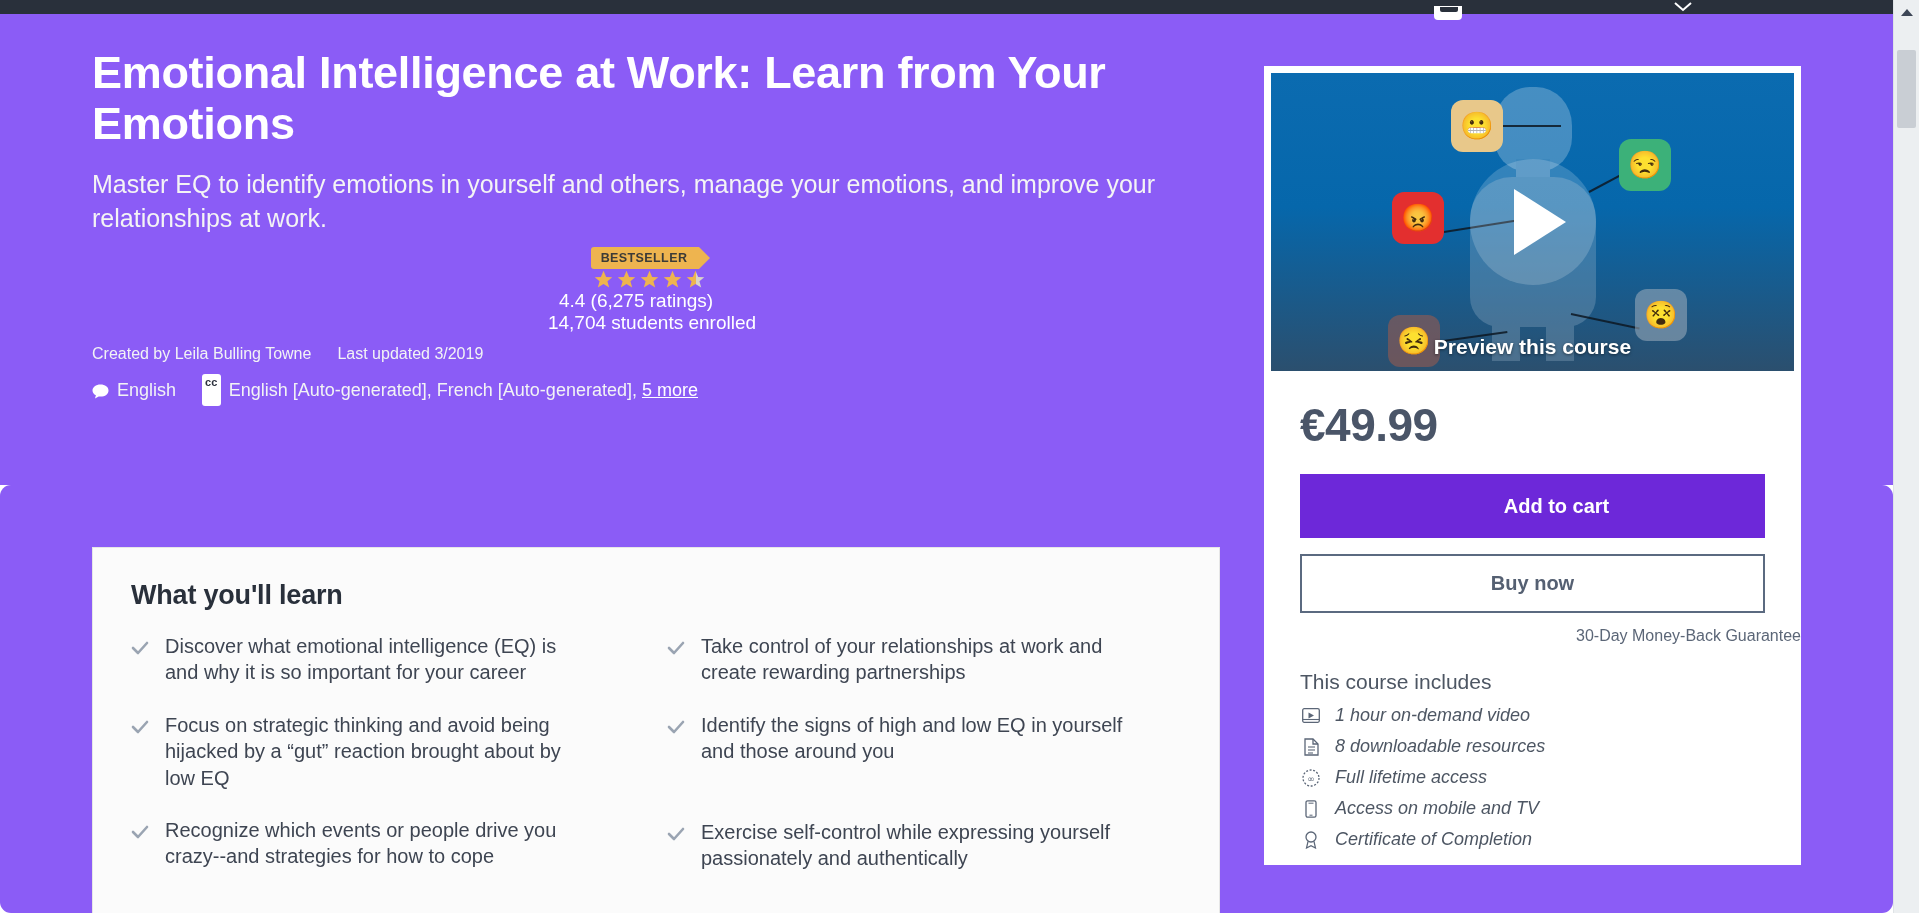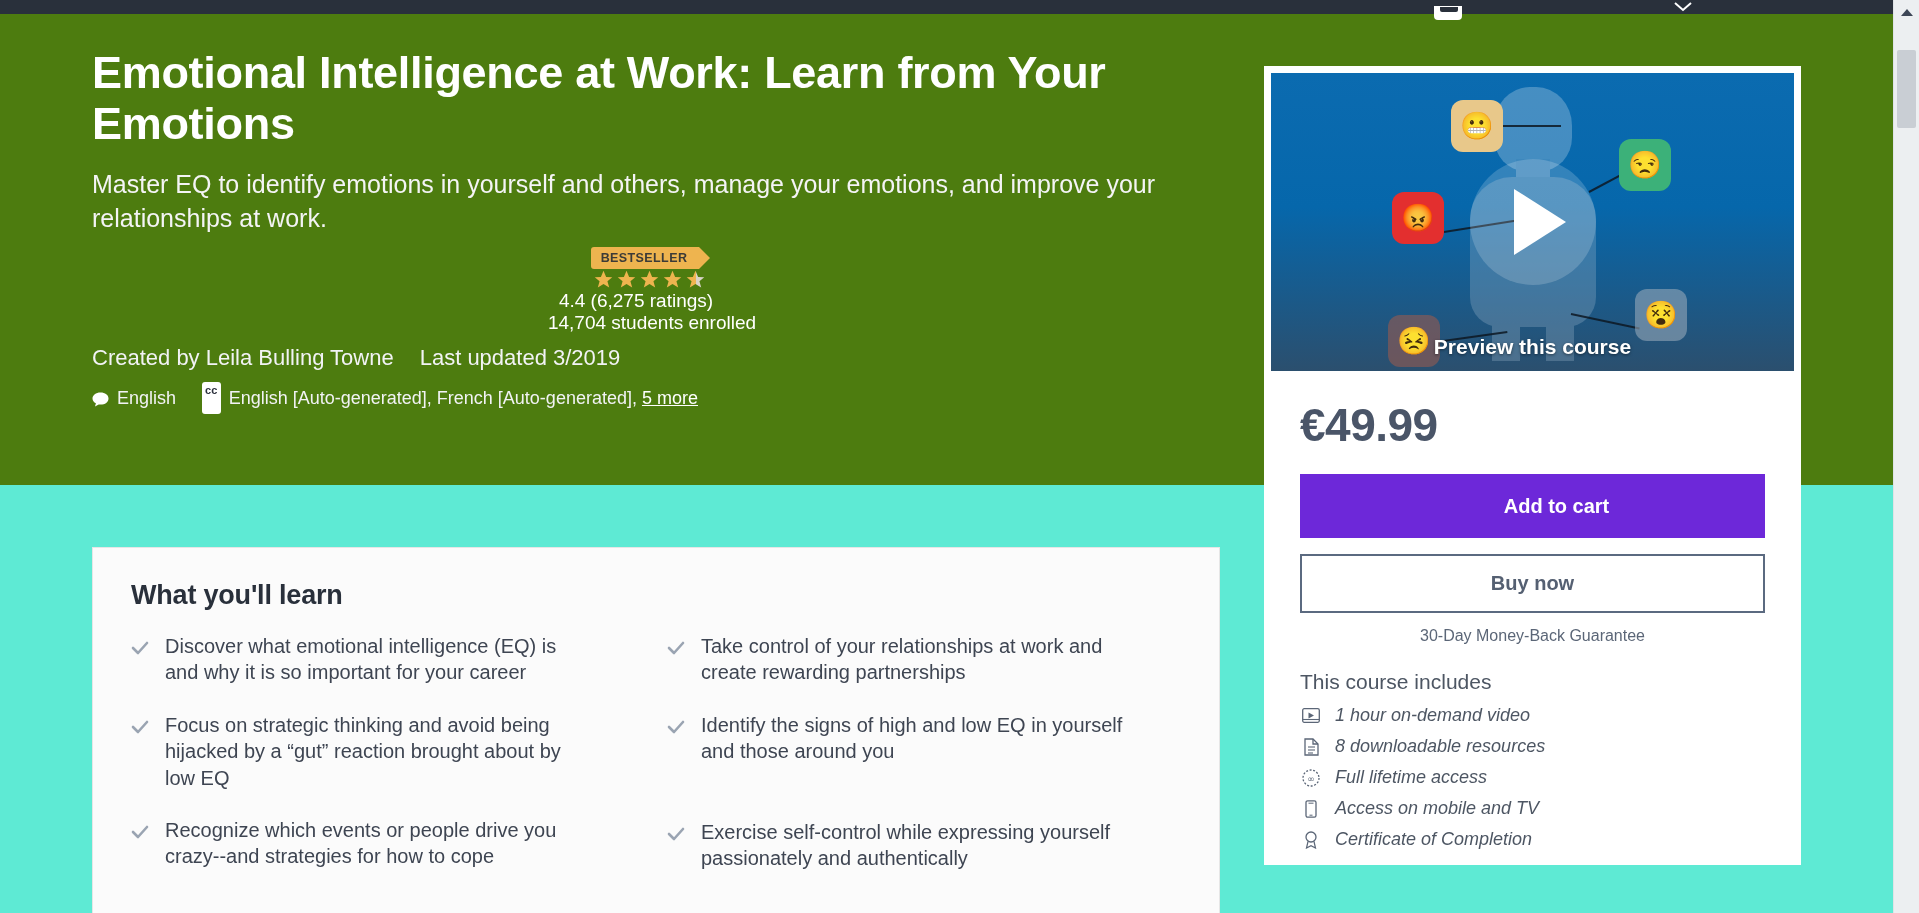"Emotional Intelligence at Work: Learn" .hero { background: #4d7c0f -> #8b5cf6 }
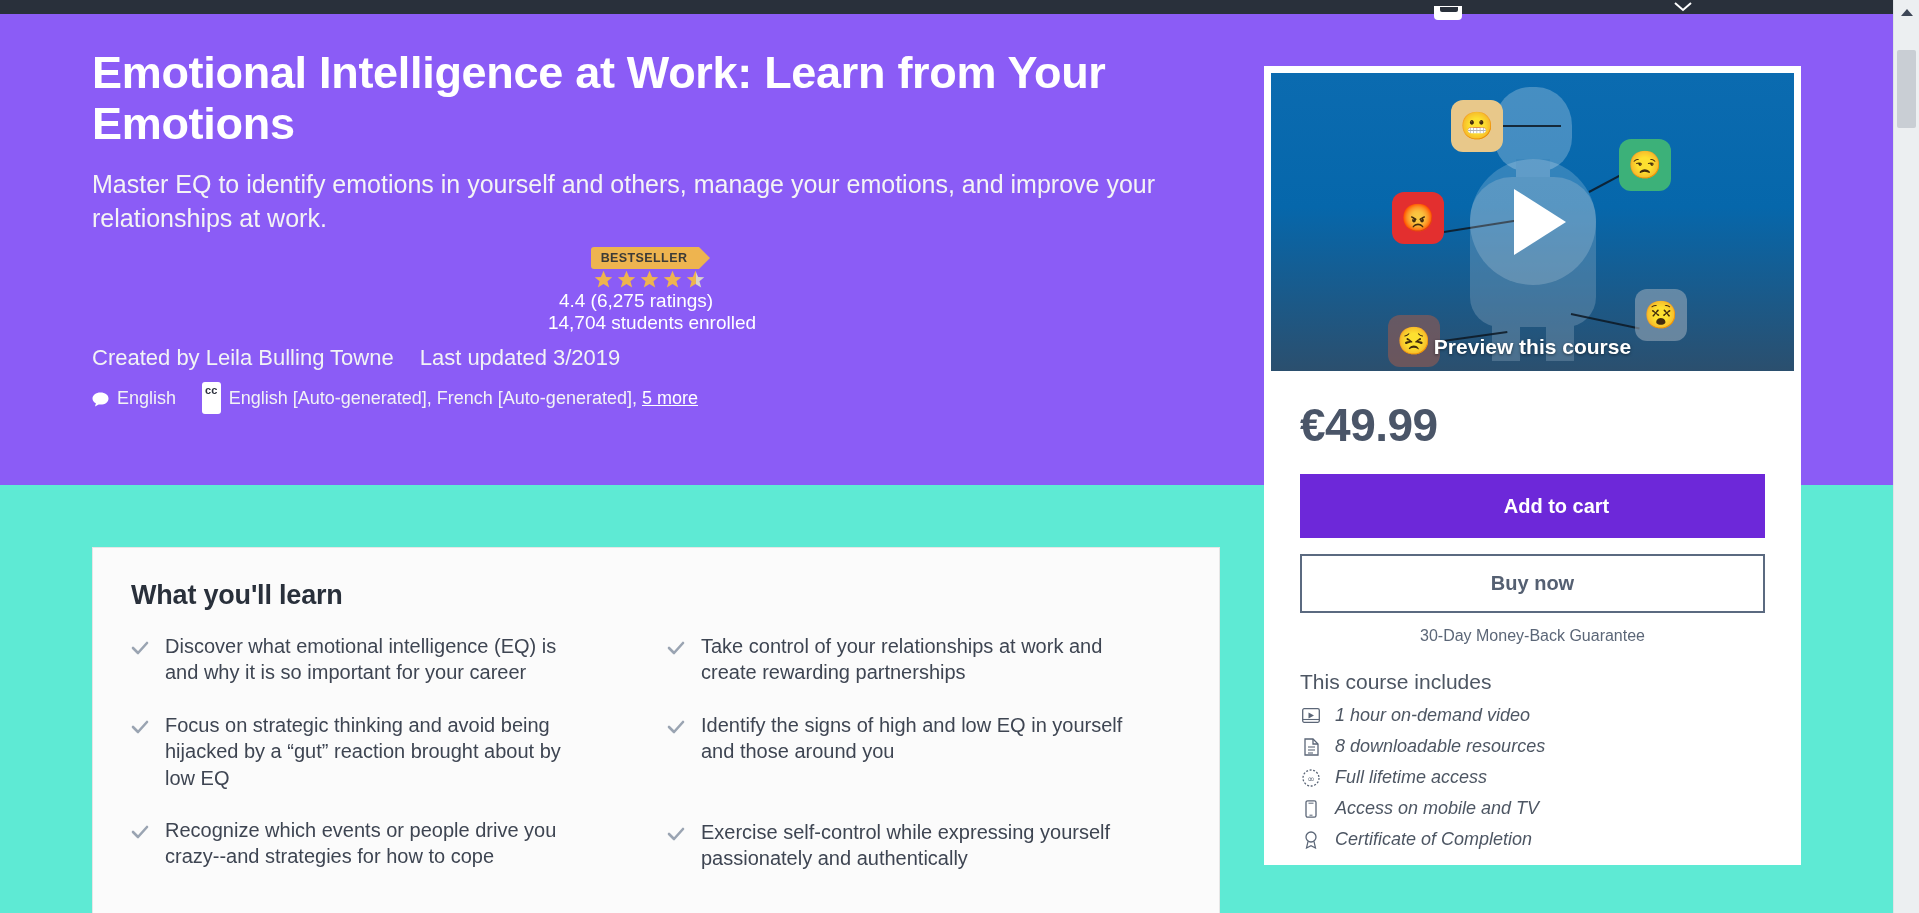"Created by Leila Bulling Towne" .byline { font-size: 22px -> 16px }
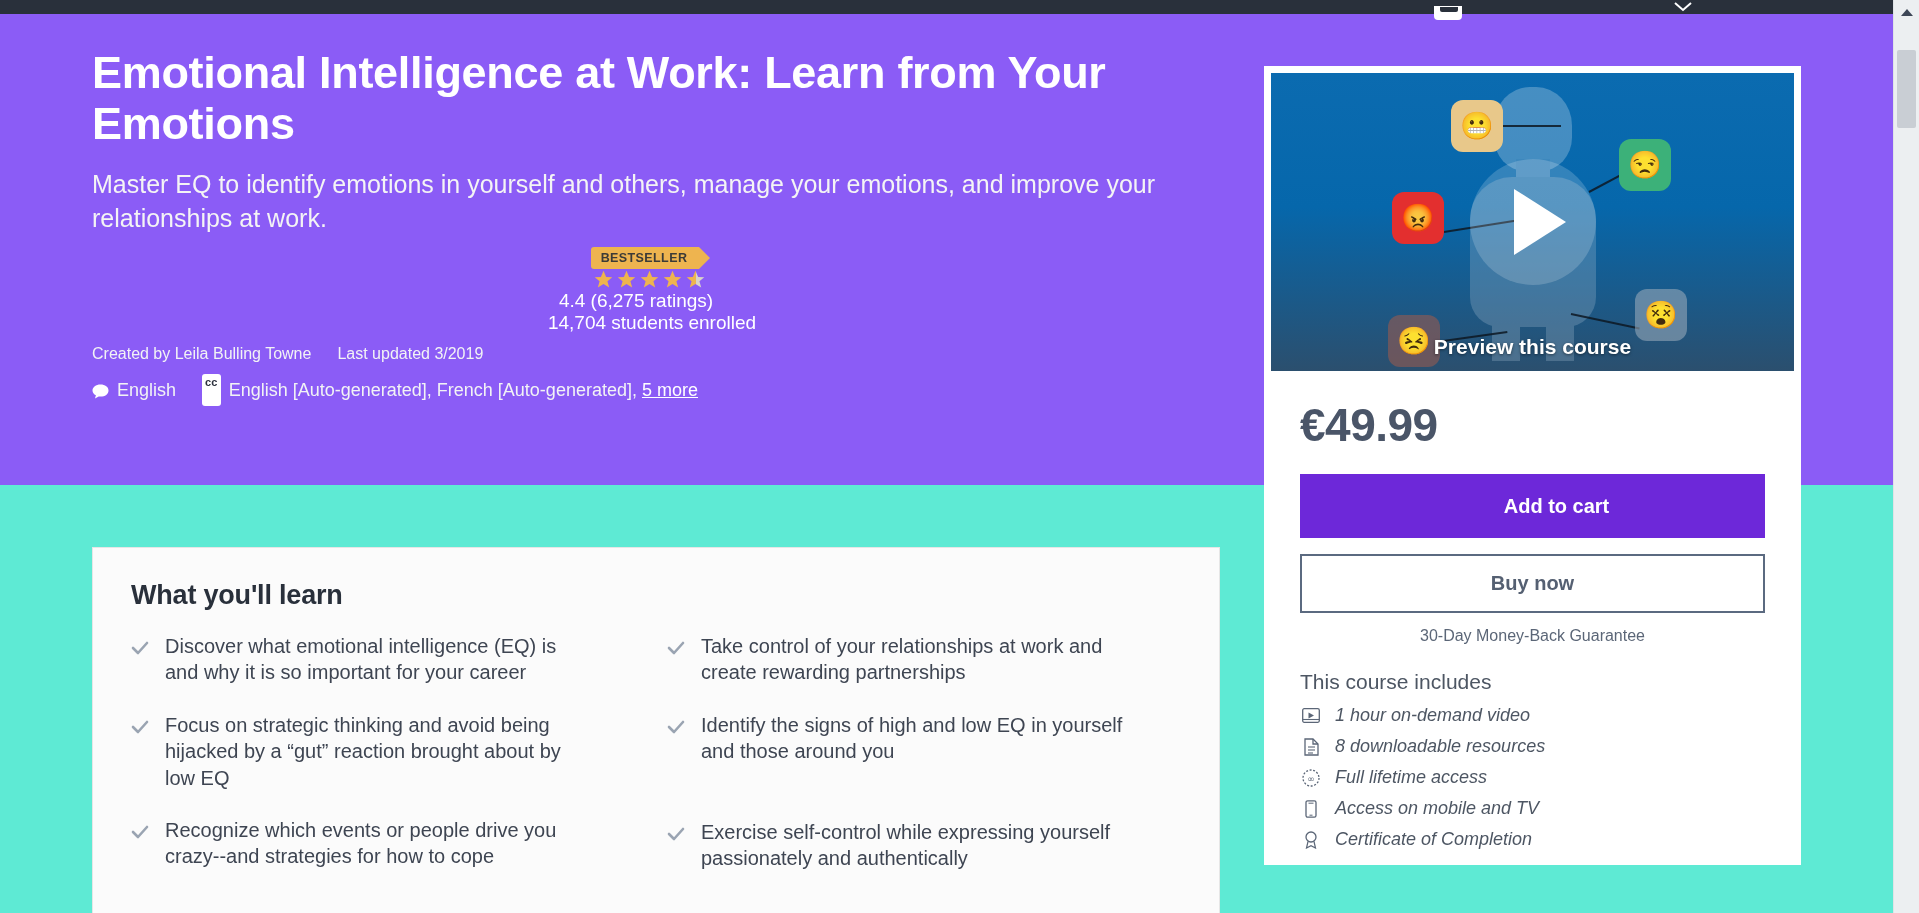"What you'll learn" .content { background: #5eead4 -> #8b5cf6; border-radius: none -> 11px }
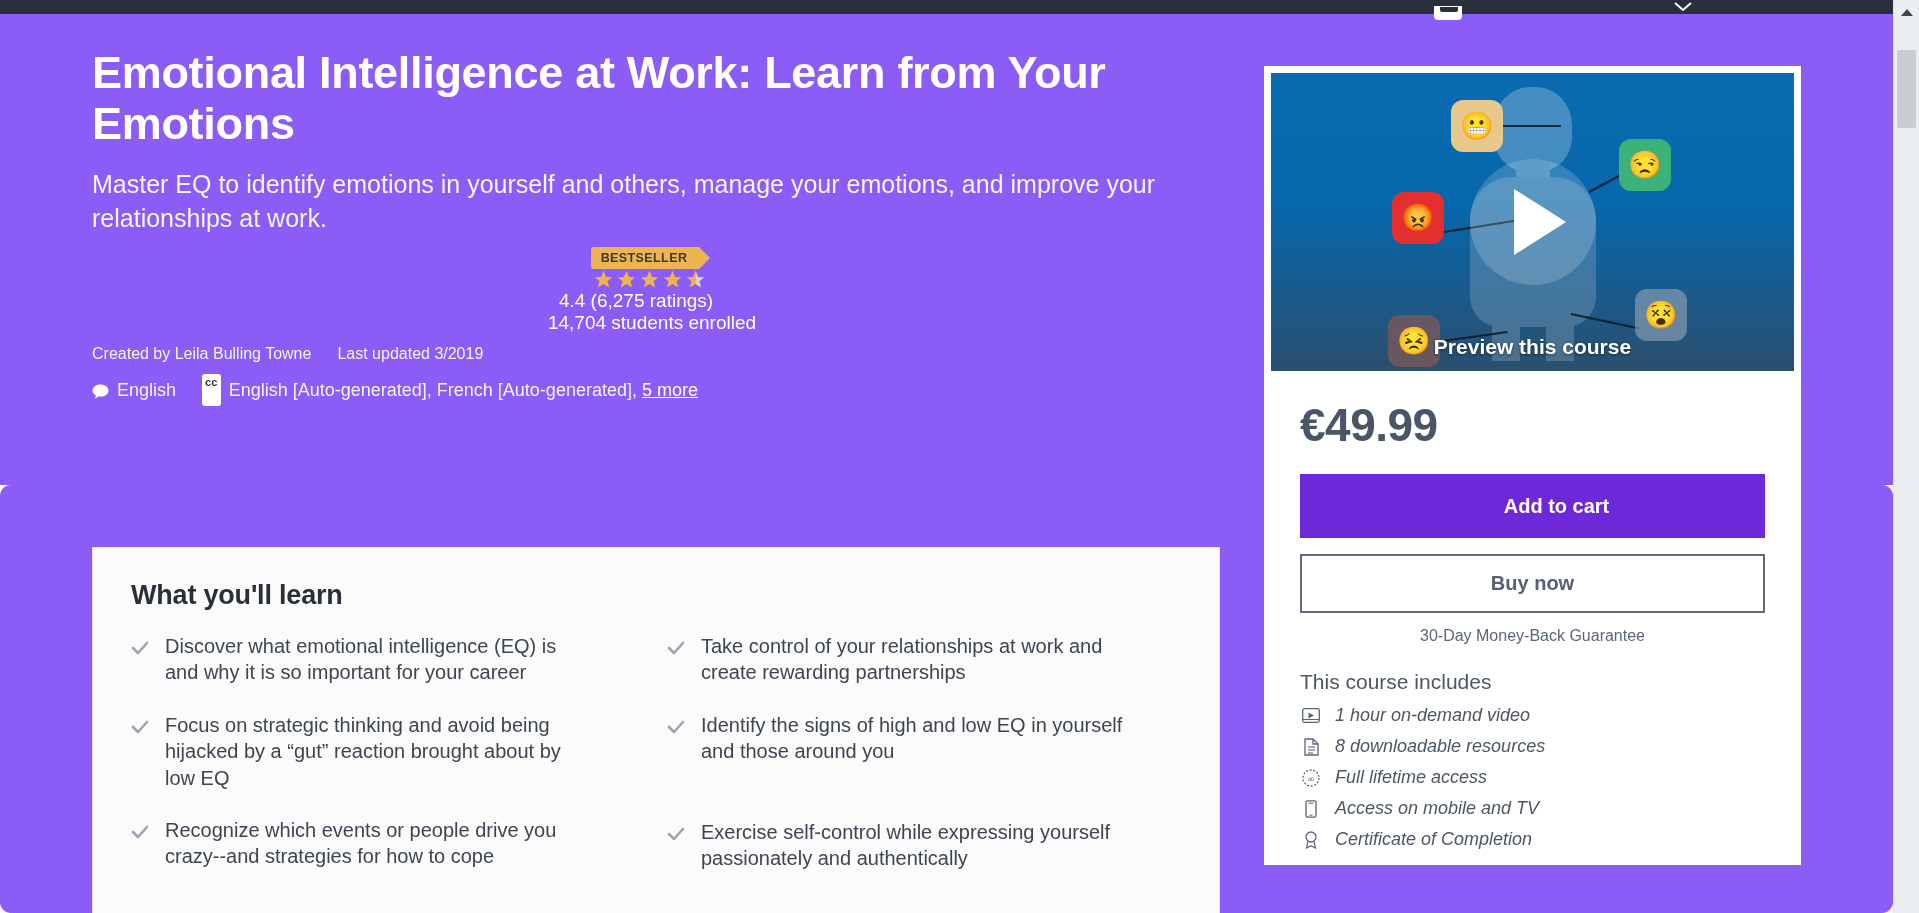"30-Day Money-Back Guarantee" .guarantee { text-align: center -> right }
